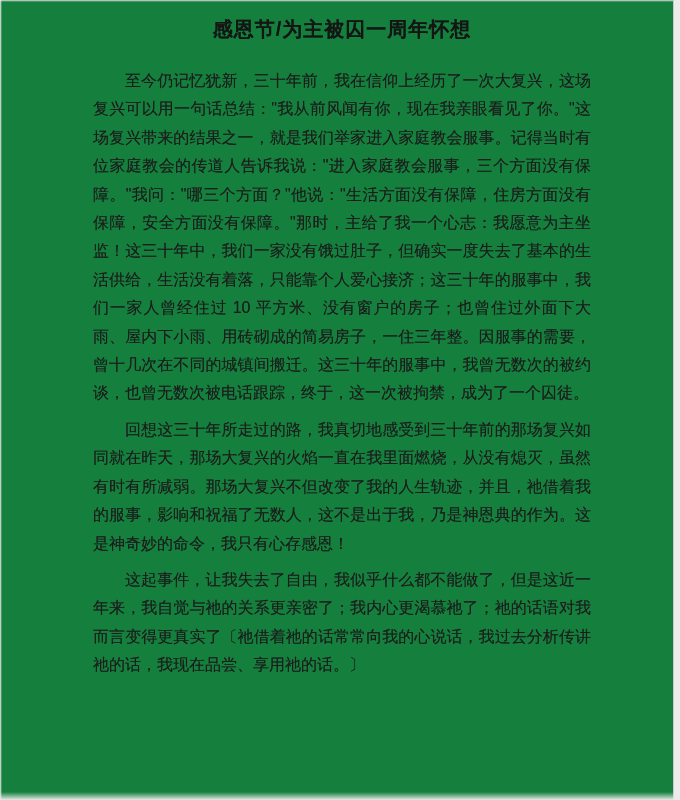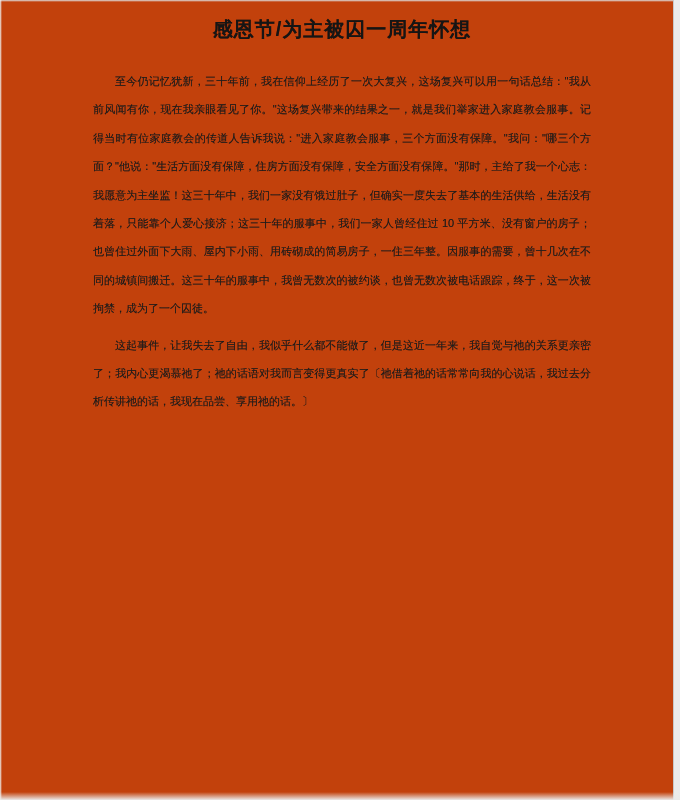"感恩节/为主被囚一周年怀想" .page { background: #c2410c -> #15803d }
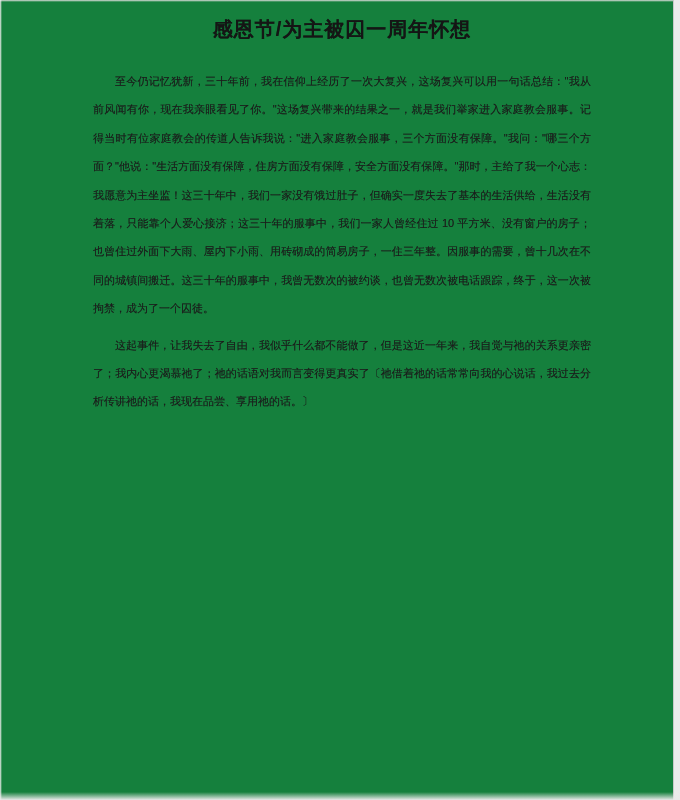"至今仍记忆犹新，三十年前，我在信仰上经历了一次大复兴，这场复兴可以用一句话总结：" .doc-paragraph { font-size: 11px -> 16px }
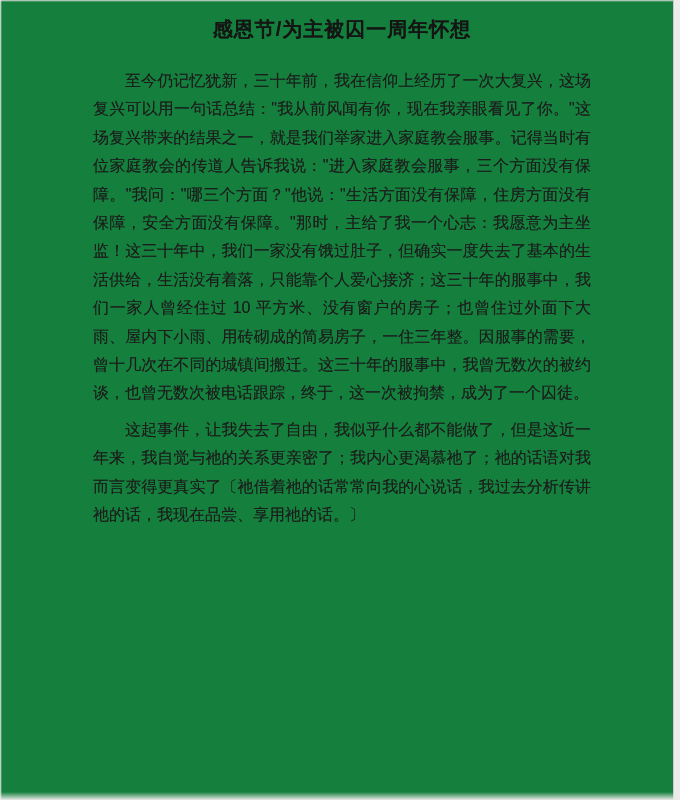"回想这三十年所走过的路，我真切地感受到三十年前的那场复兴如同就在昨天，那场大复兴" p.doc-paragraph { html: none -> <p>回想这三十年所走过的路，我真切地感受到三十年前的那场复兴如同就在昨天，那场大复兴的火焰一直在我里面燃烧，从没有熄灭，虽然有时有所减弱。那场大复兴不但改变了我的人生轨迹，并且，祂借着我的服事，影响和祝福了无数人，这不是出于我，乃是神恩典的作为。这是神奇妙的命令，我只有心存感恩！</p> }
